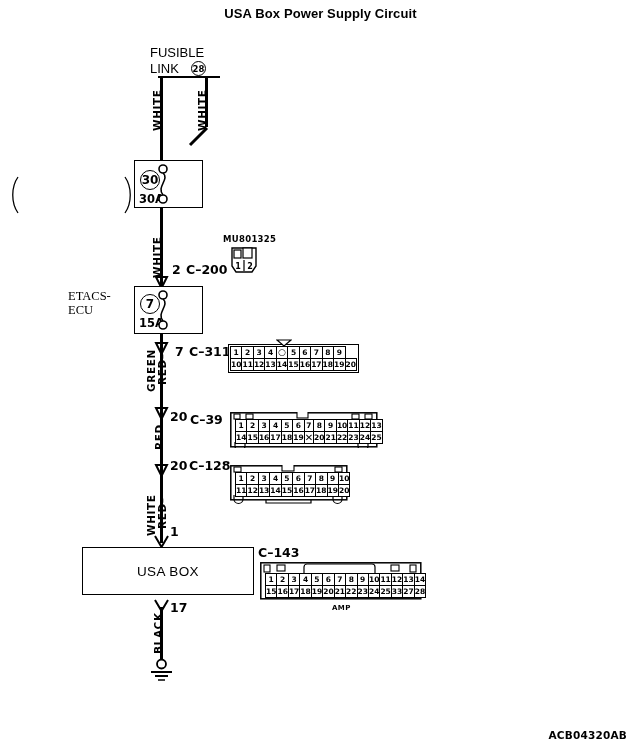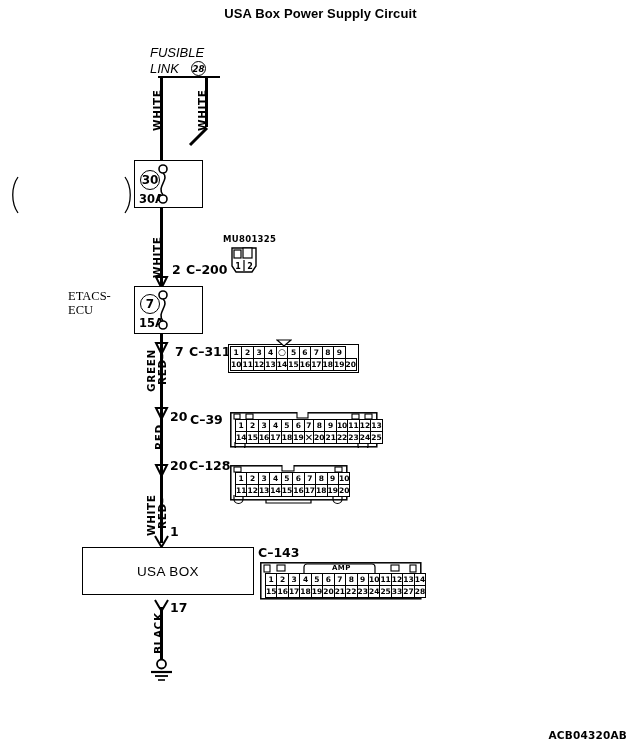"USA Box Power Supply Circuit" #page { border-radius: none -> 12px }
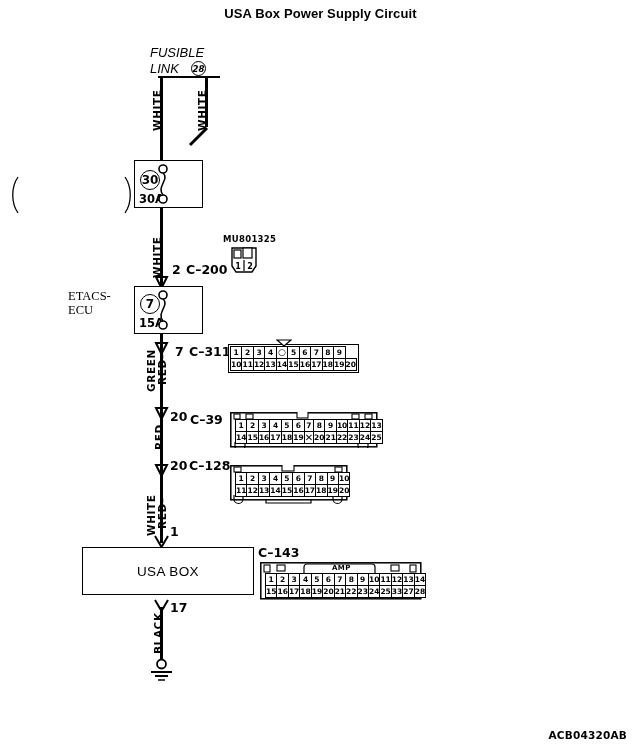"FUSIBLE" div.abs { font-style: italic -> none }
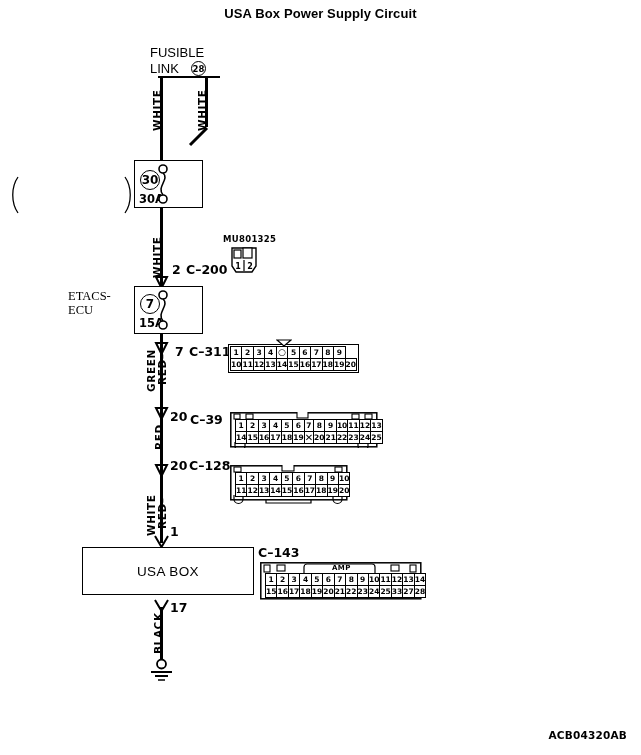"AMP" .amp-tag { margin-top: none -> 40px }
